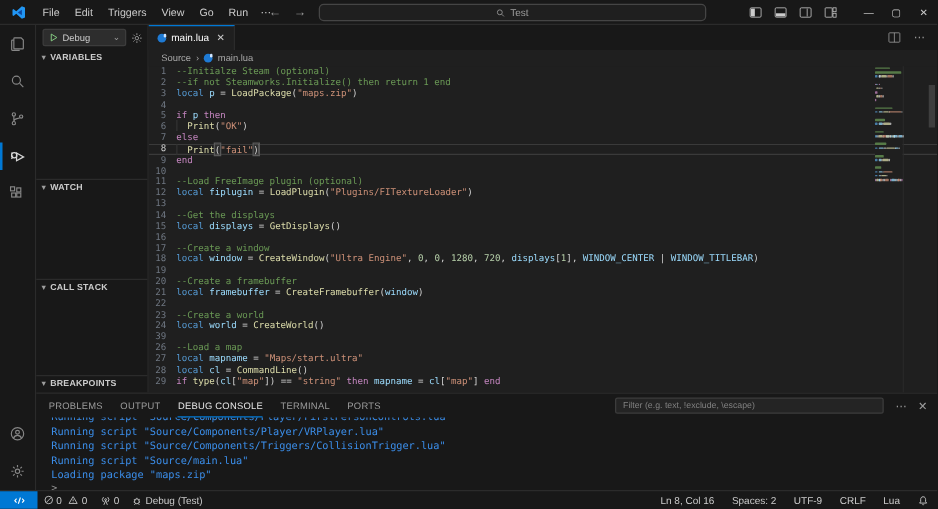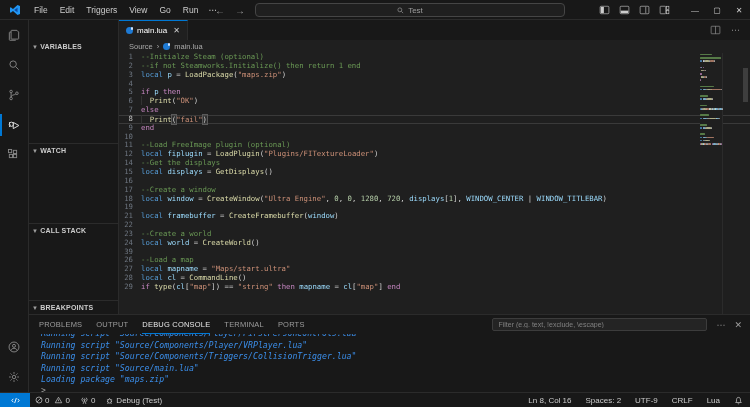"Debug" div.debug-toolbar { html: none -> <div> <div> <svg> <path></path> </svg> <span>Debug</span> <span>⌄</span> </div> <svg> <circle></circle> <path></path> </svg> </div> }
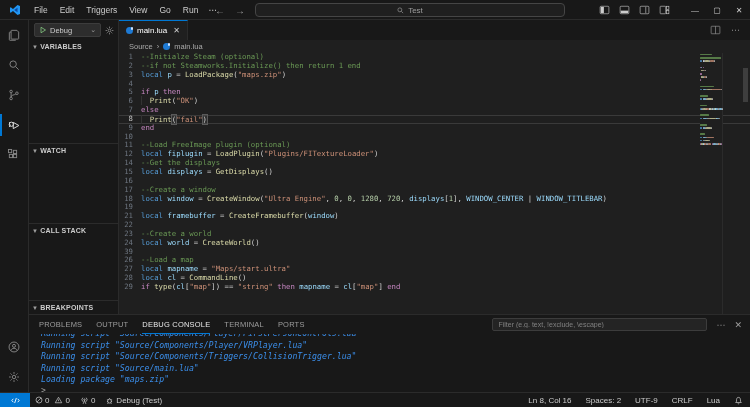"13" div.code-line { html: none -> <div><span>13</span><span></span></div> }
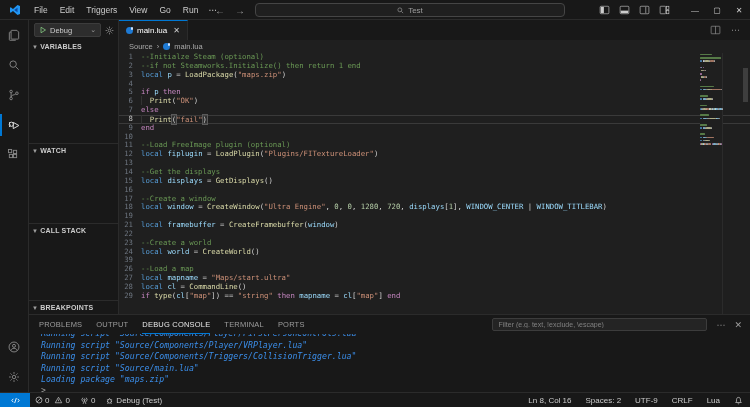"20" div.code-line { html: none -> <div><span>20</span><span><span>--Create a framebuffer</span></span></div> }
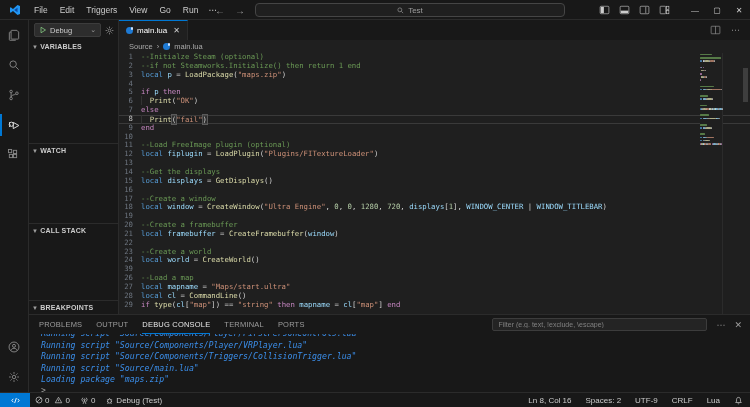"Running script" .console-line { font-style: italic -> none }
